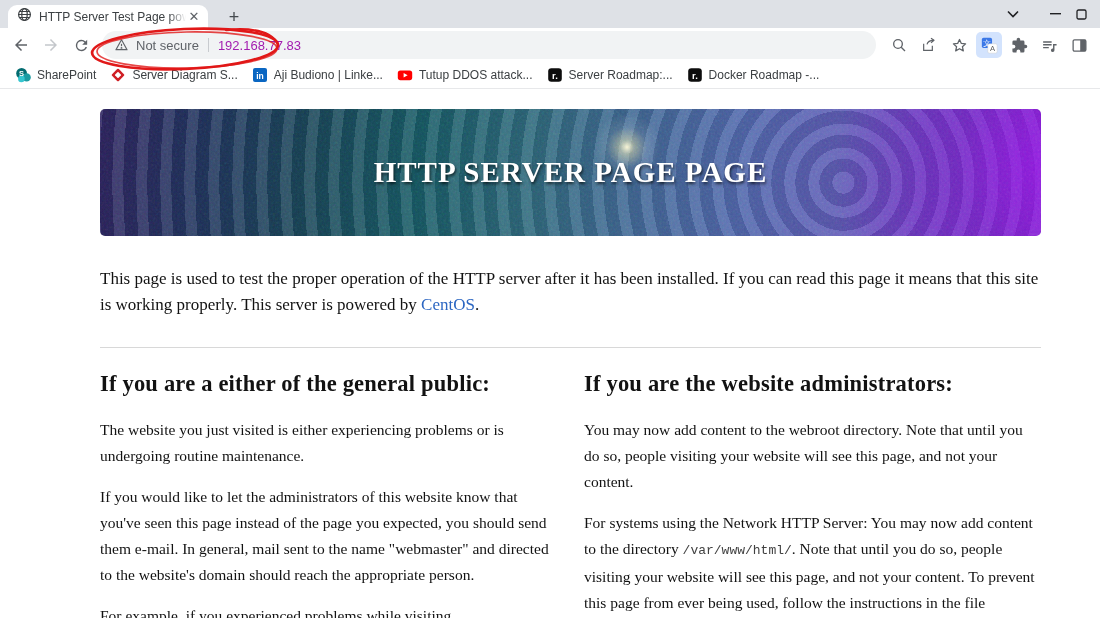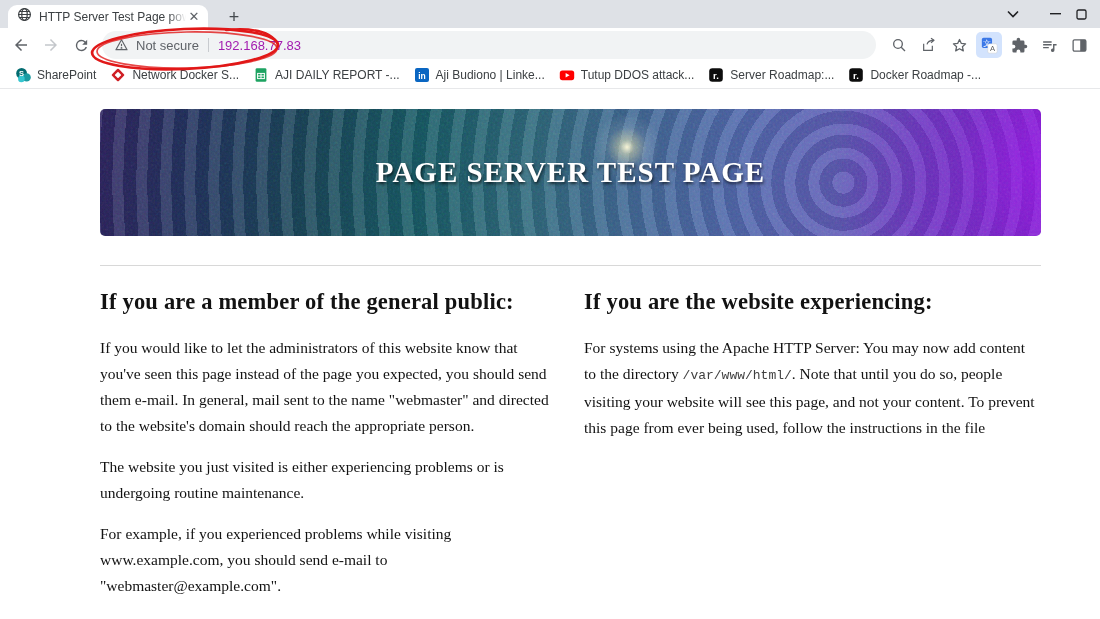"Network Docker S..." span.bm-label { text: Network Docker -> Server Diagram }
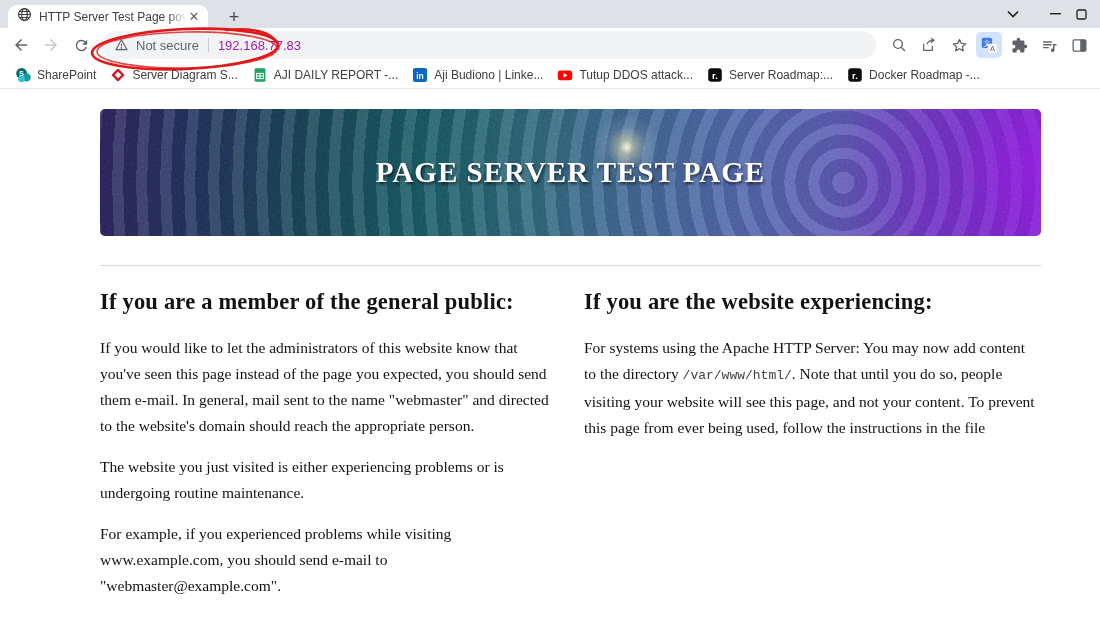"AJI DAILY REPORT -..." div.bm { html: <div> <span> <svg> <rect></rect> <rect></rect> <line></line> <line></line> </svg> </span> <span>AJI DAILY REPORT -...</span> </div> -> none }
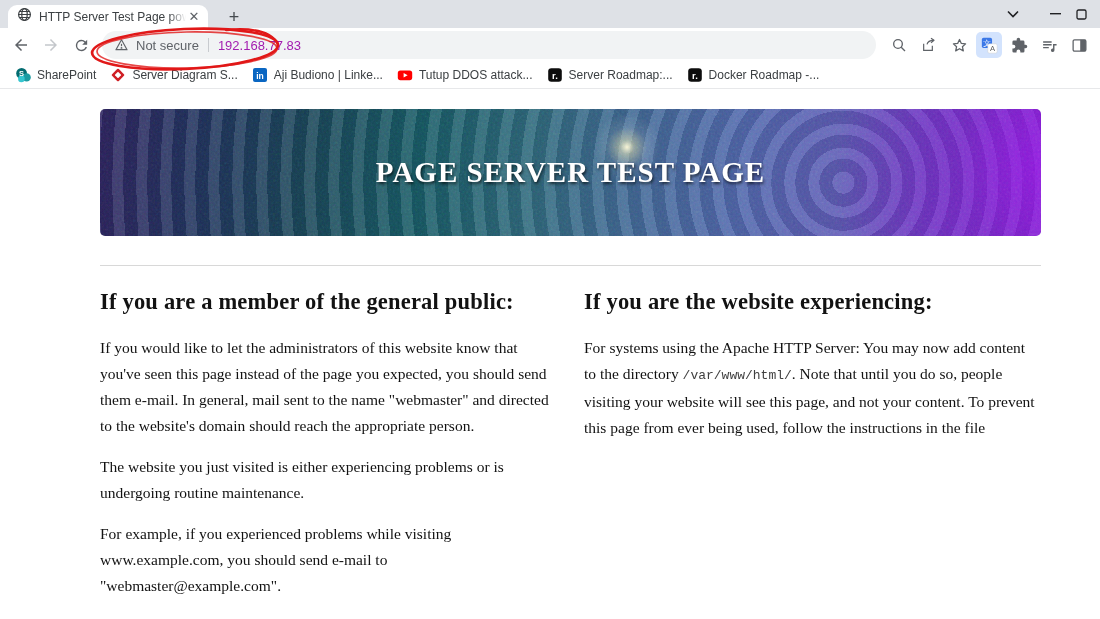"PAGE SERVER TEST PAGE" div.banner-title { text: PAGE SERVER TEST -> HTTP SERVER PAGE }
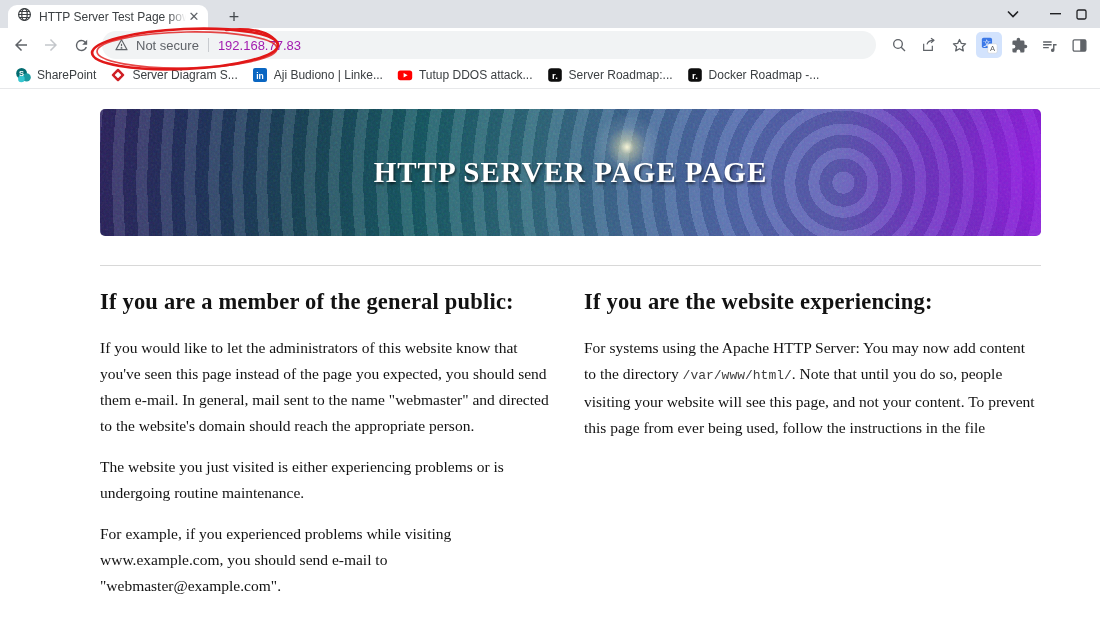"This page is used to" p.intro { html: none -> <p><span>This page is used to test the proper operation of the HTTP server after it has been installed. If you can read this page it means that this site is working properly. This server is powered by </span><a>CentOS</a><span>.</span></p> }
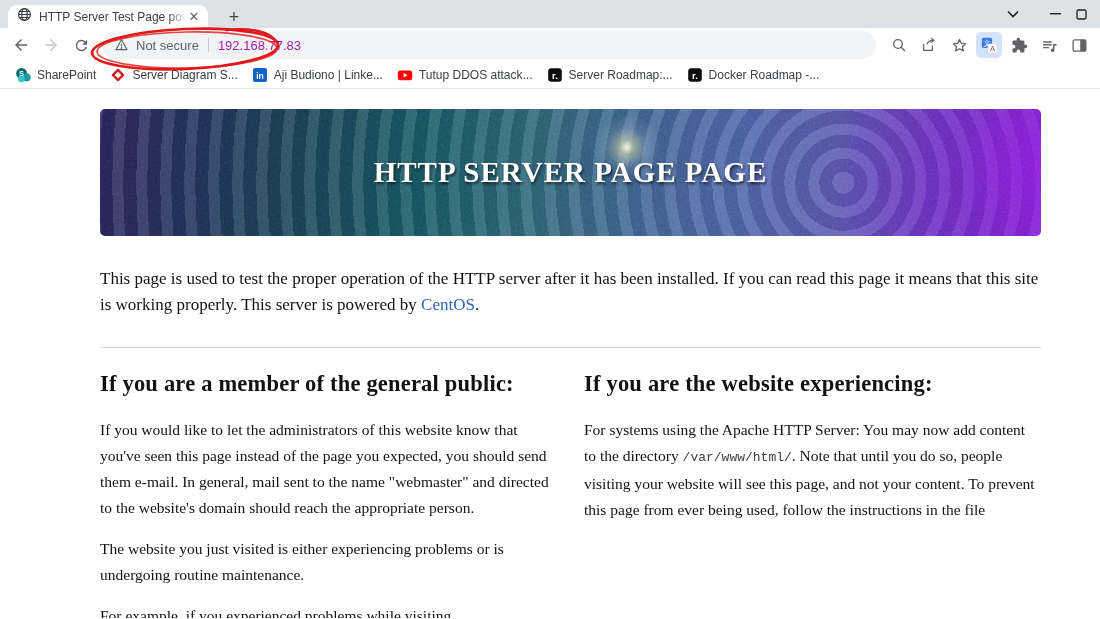"If you are a member" h2 { text: member -> either }
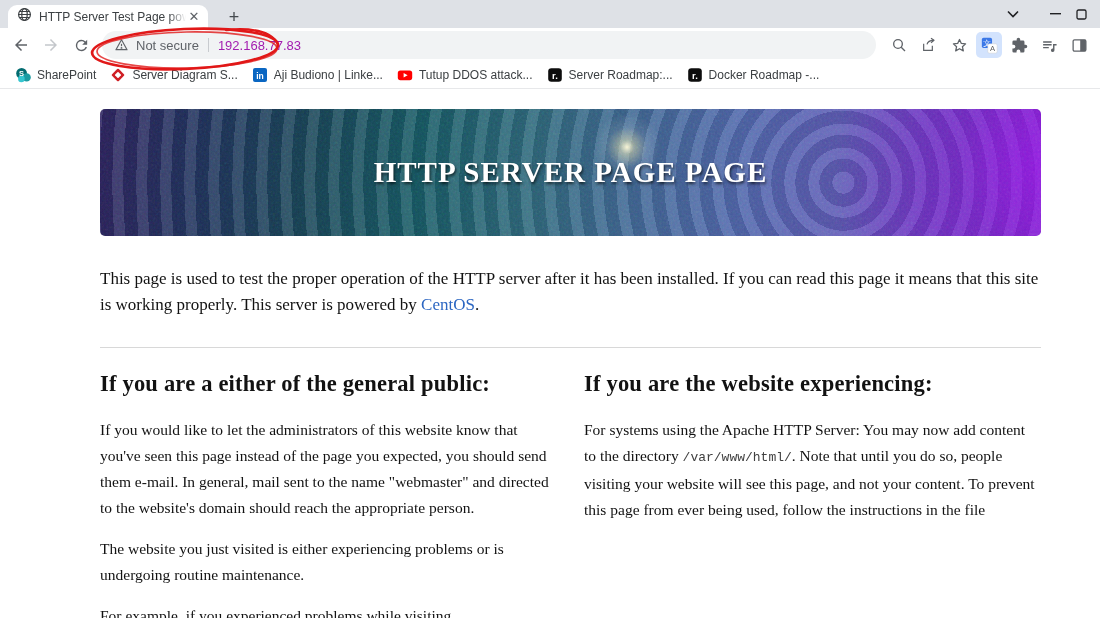"If you are the website" h2 { text: experiencing -> administrators }
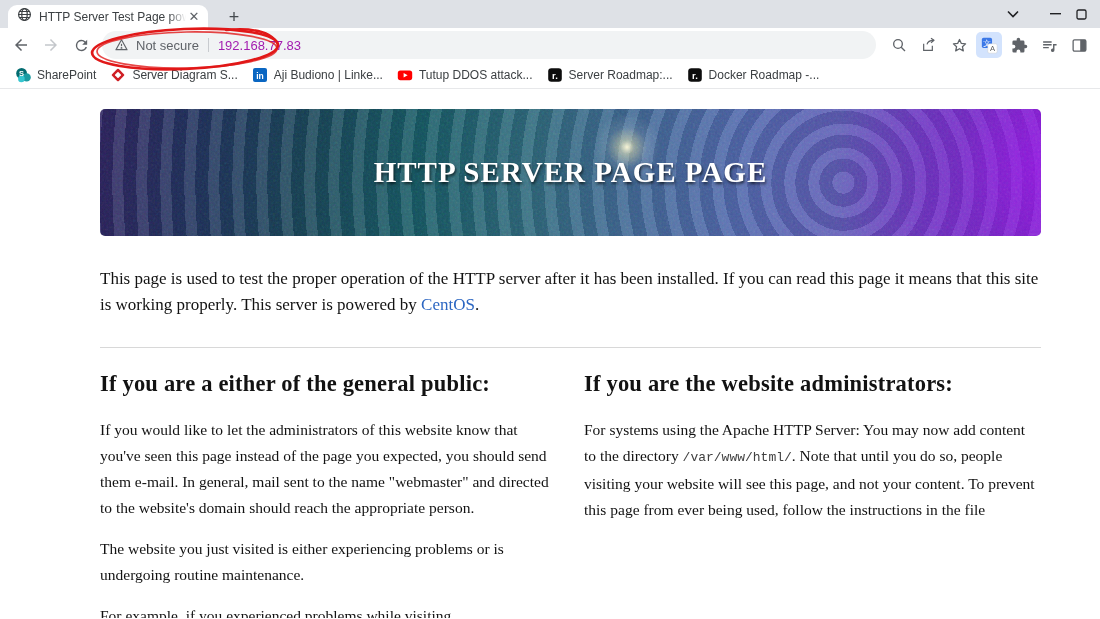"You may now add content" p { html: none -> <p>You may now add content to the webroot directory. Note that until you do so, people visiting your website will see this page, and not your content.</p> }
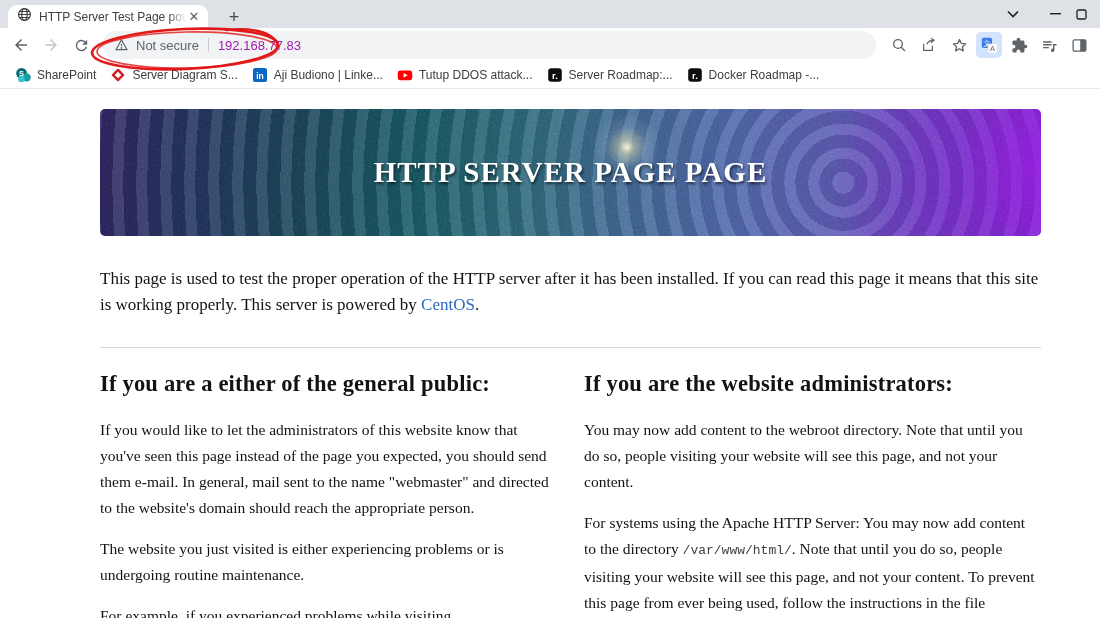"If you would like to" p { order: before "The website you just visited" -> after "The website you just visited" }
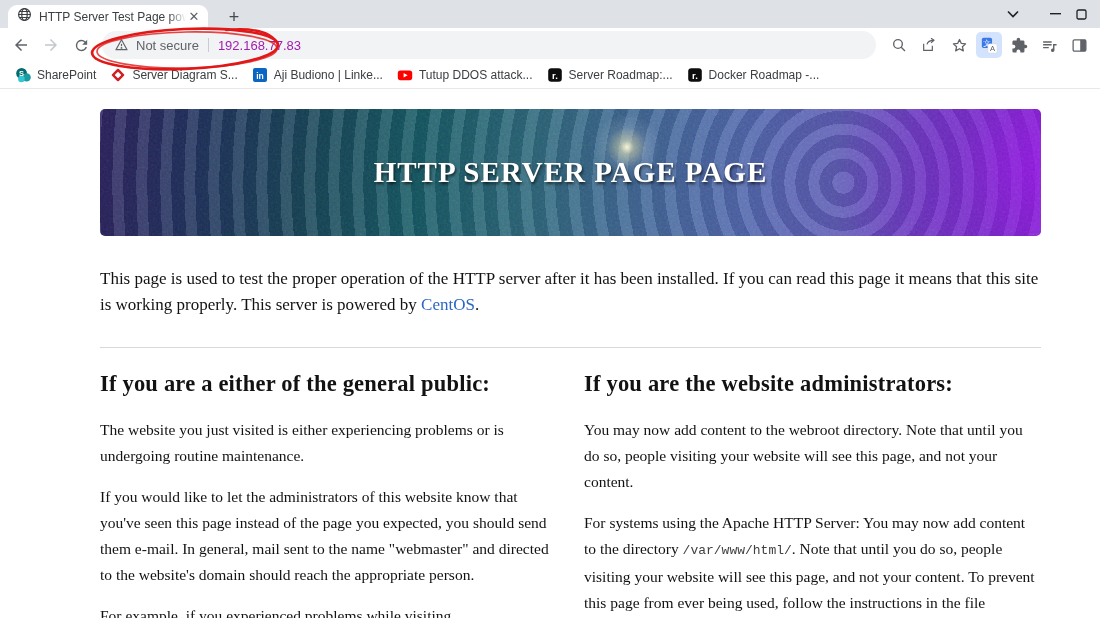"For systems using the Apache" span { text: Apache -> Network }
